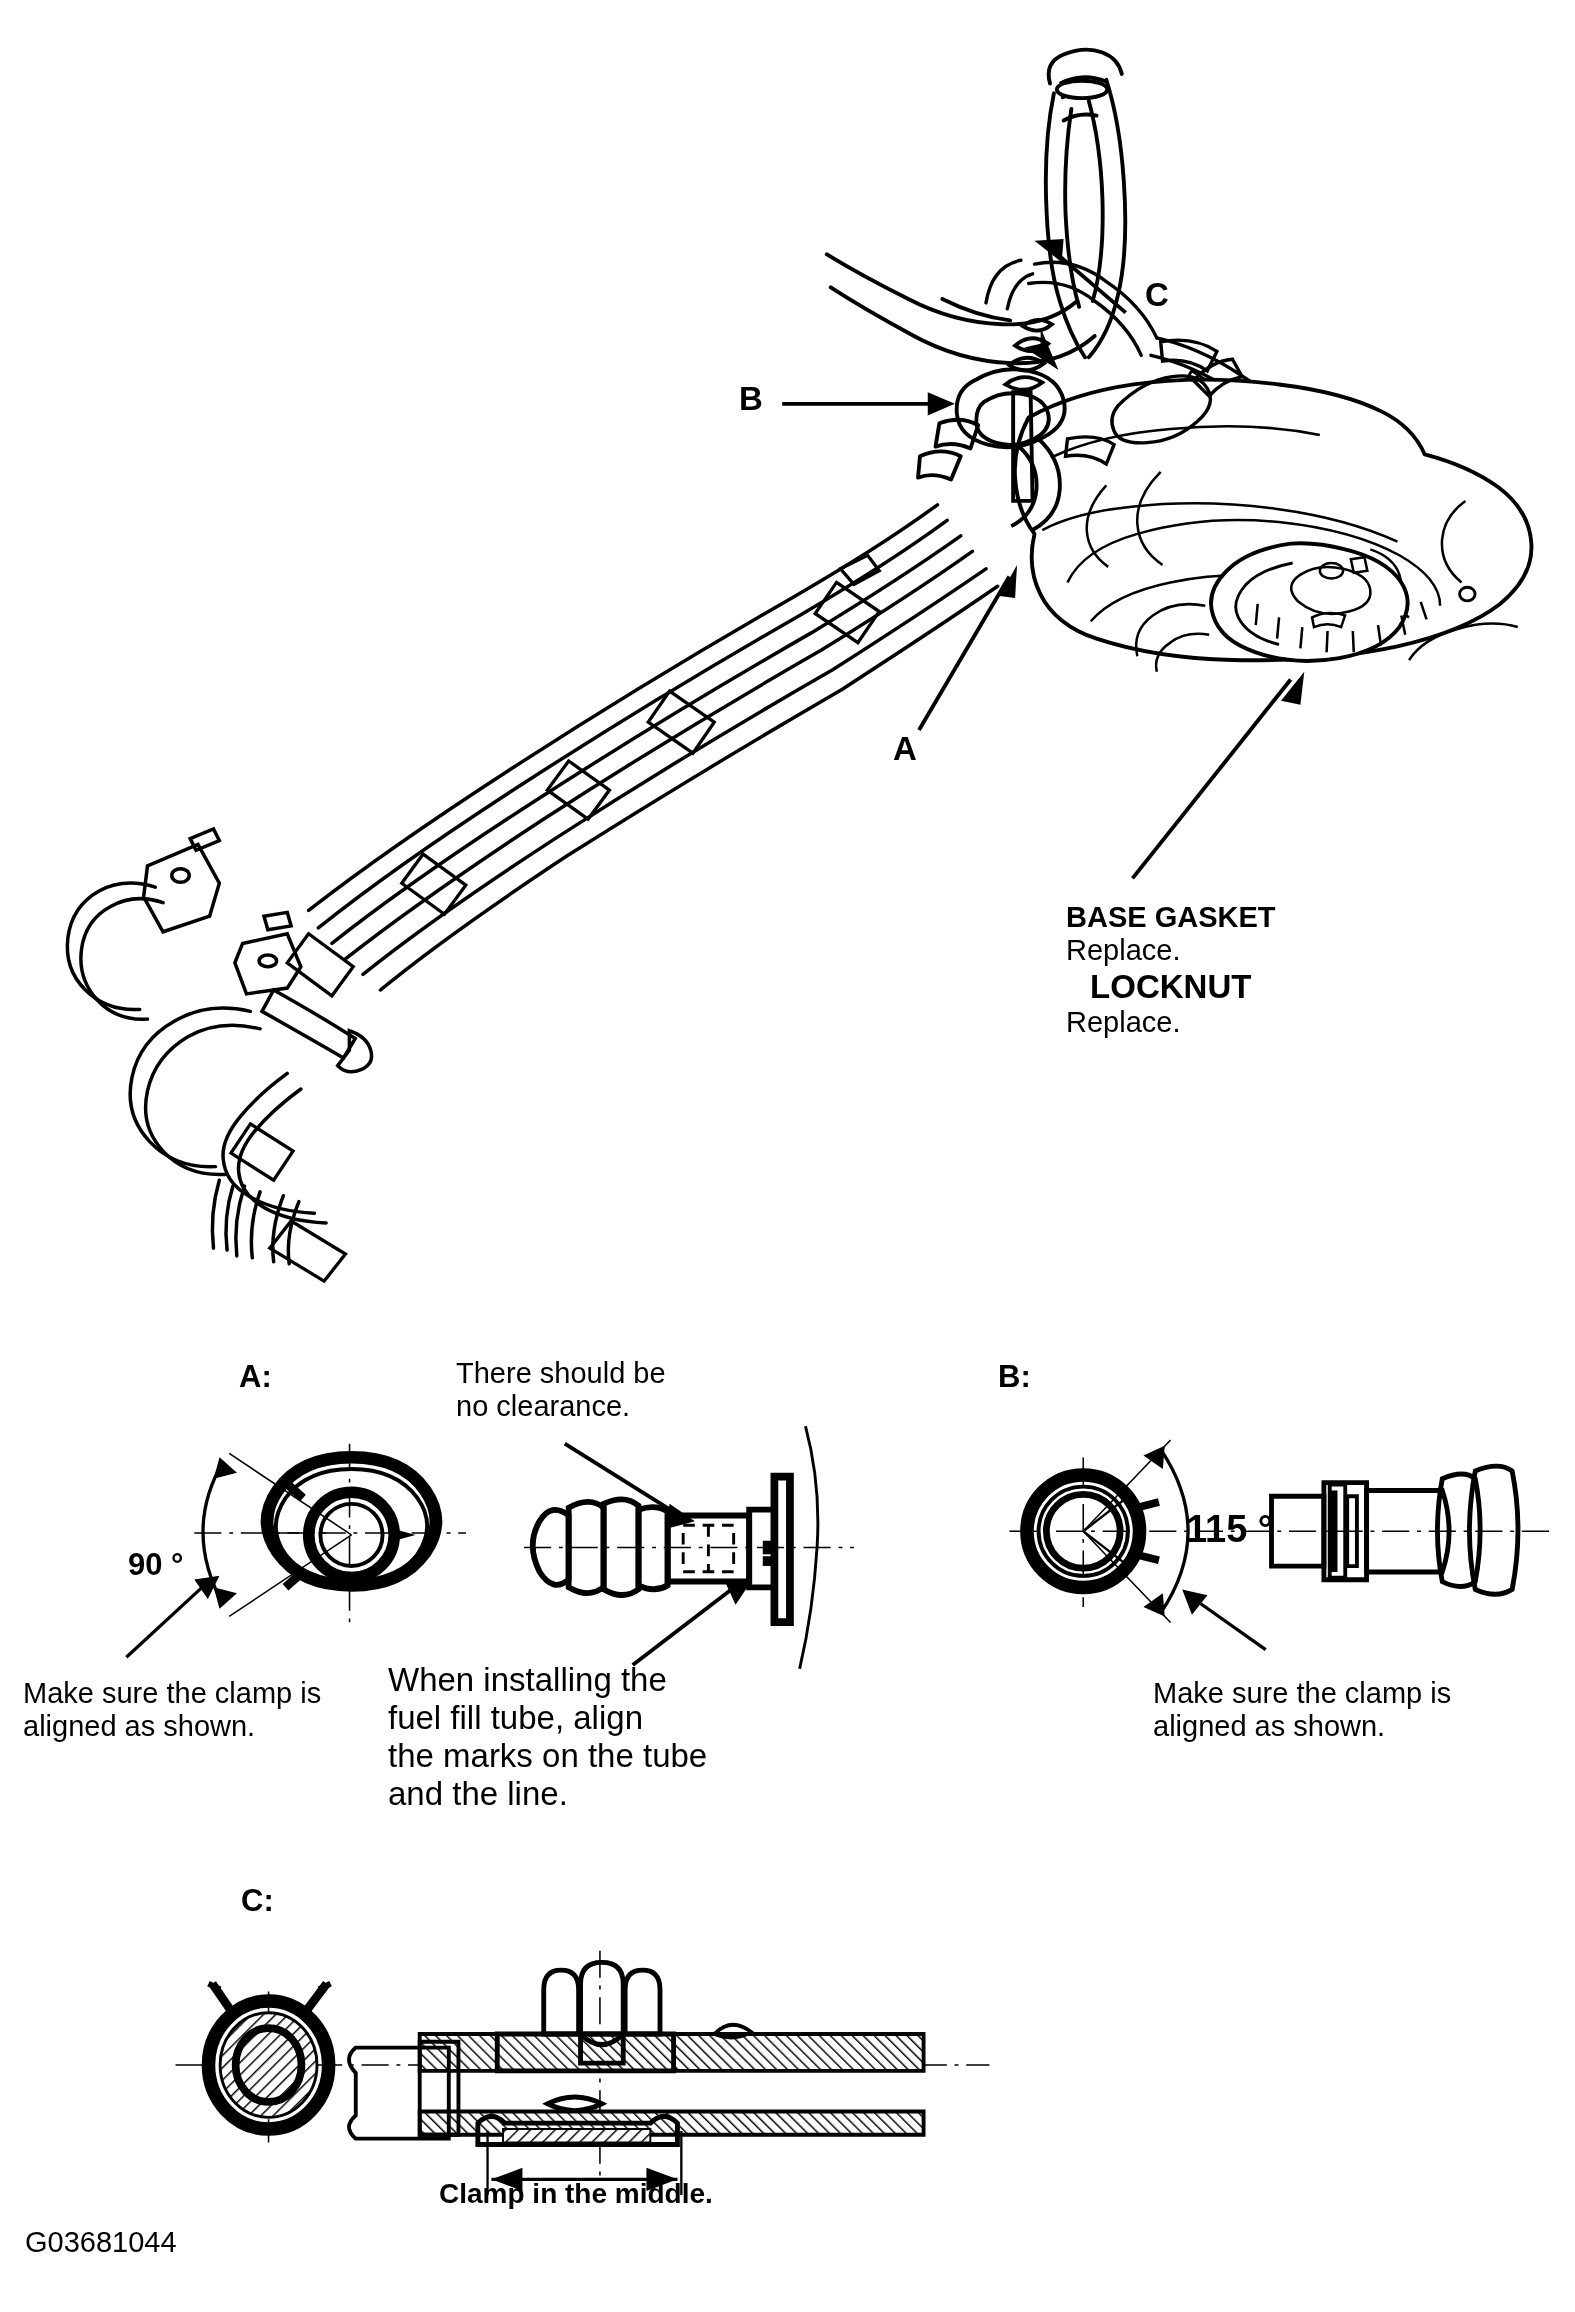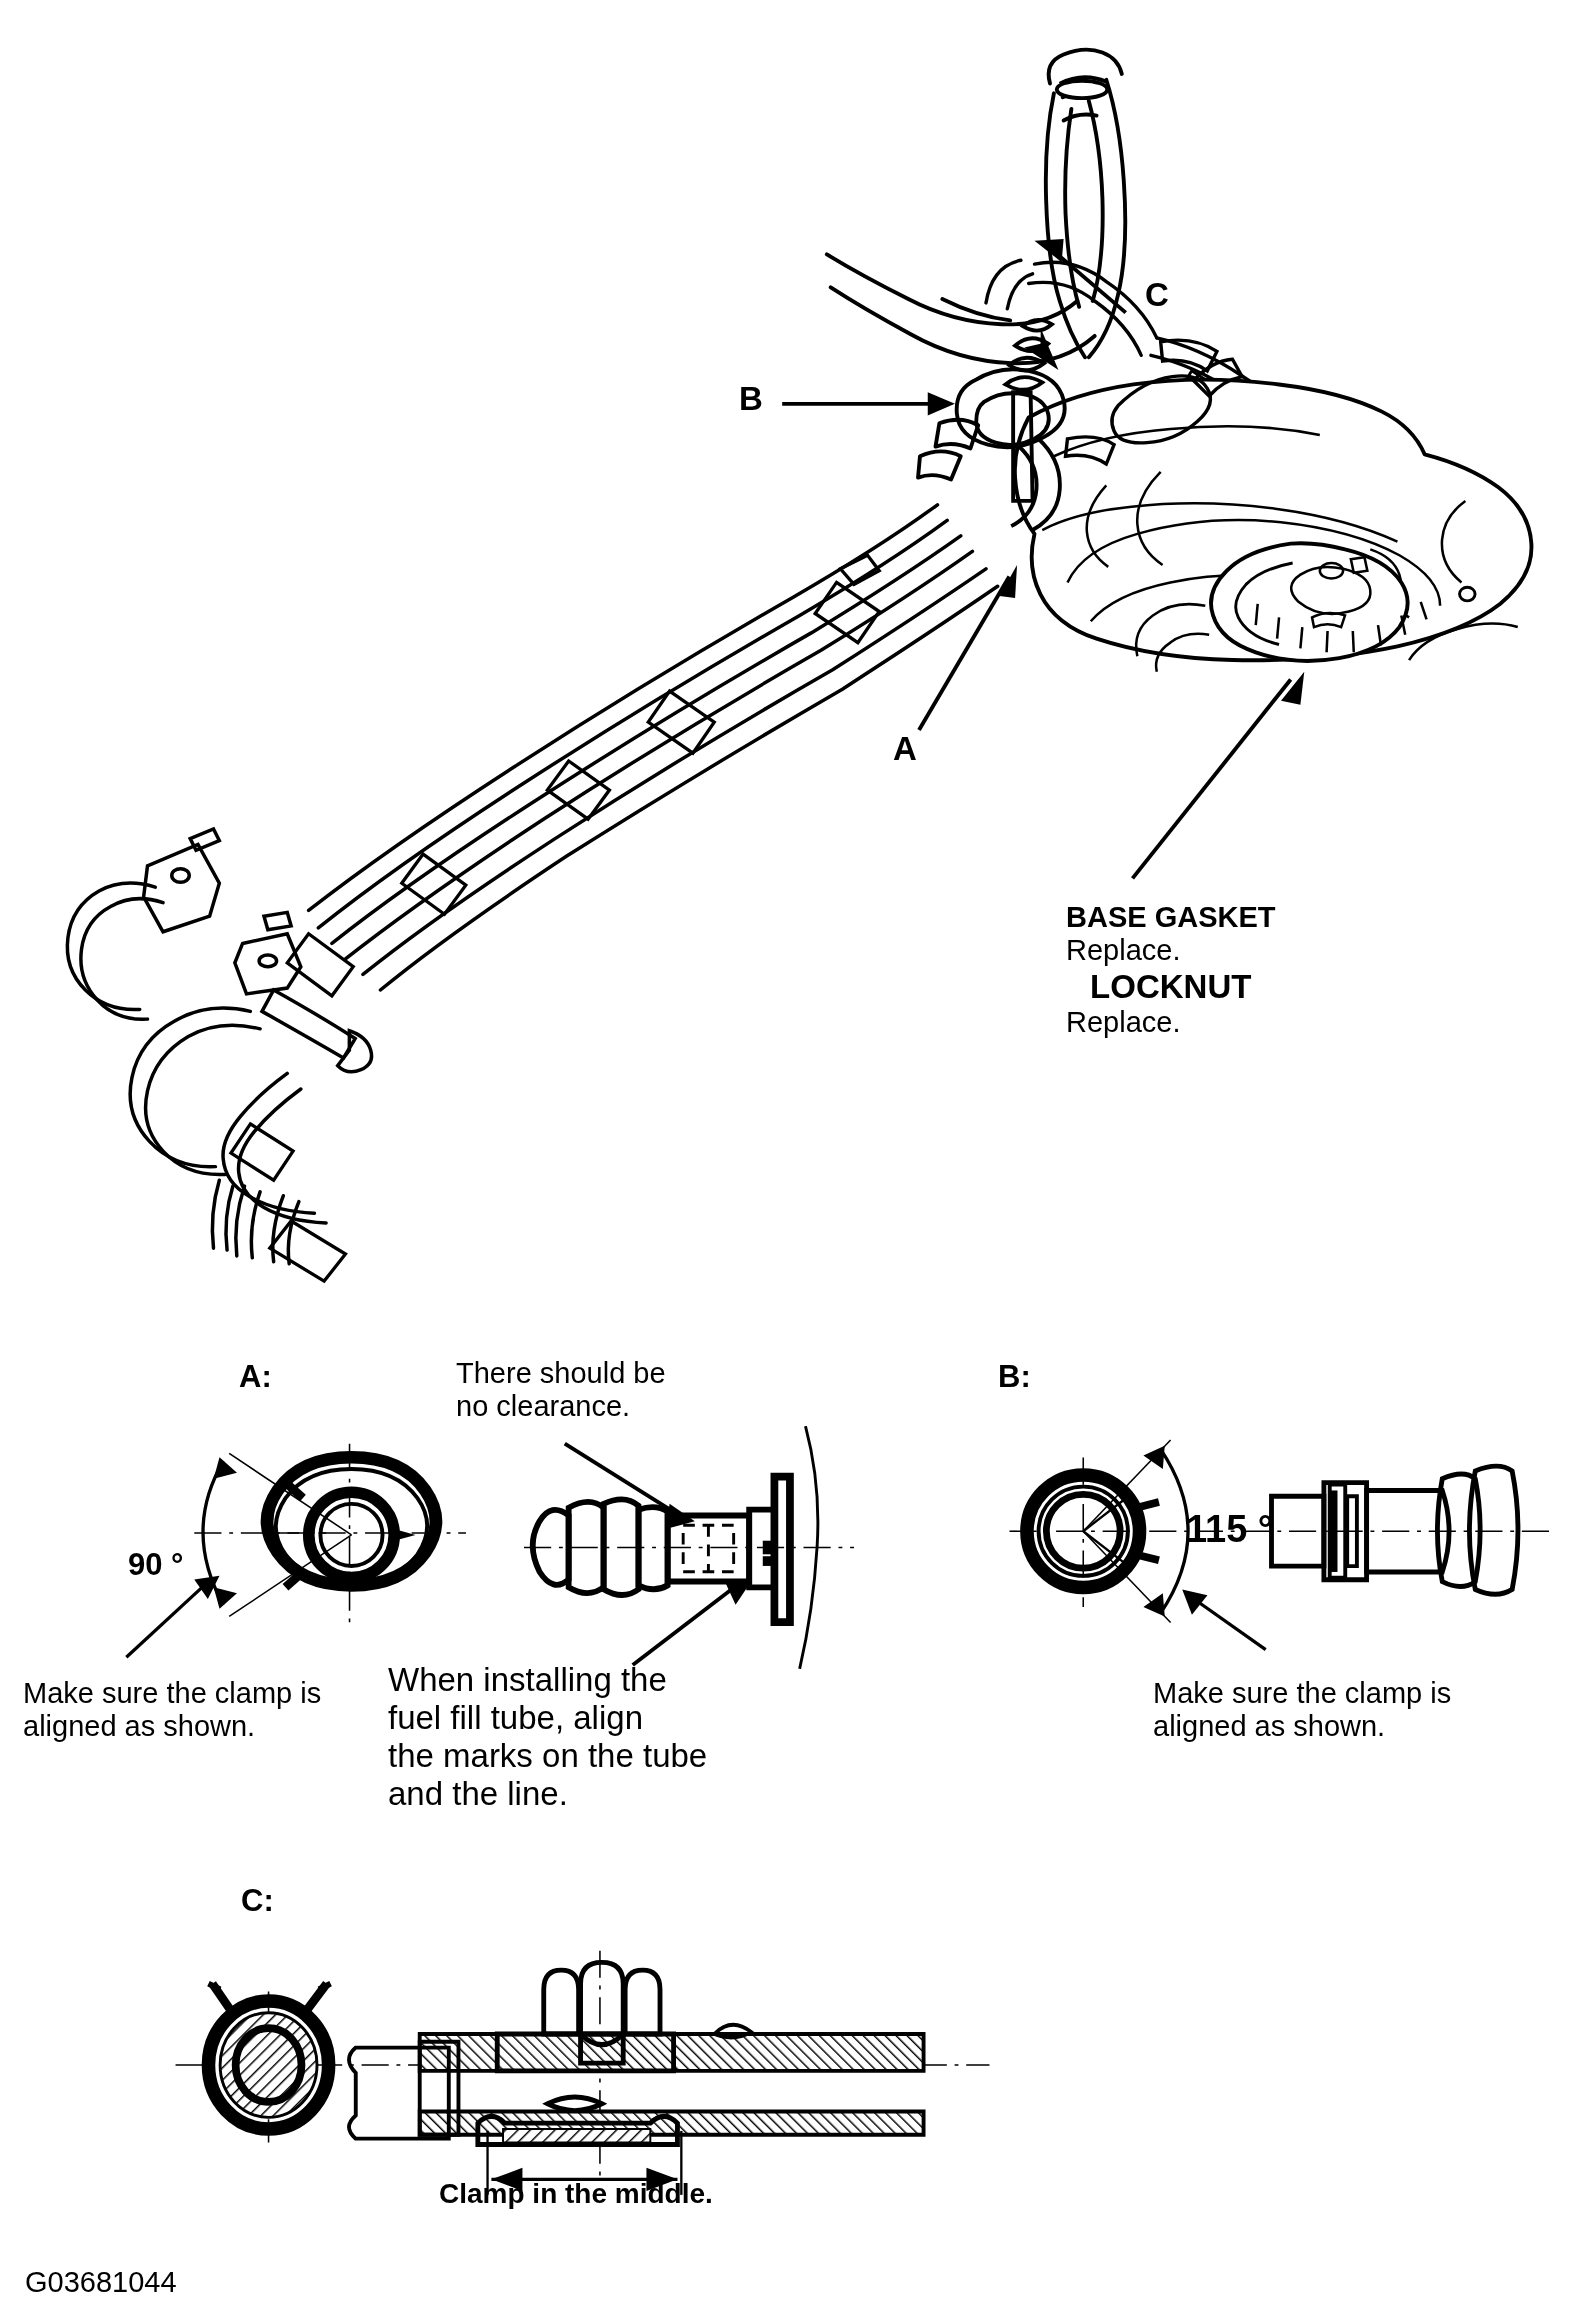"G03681044" div.txt { margin-top: 40px -> none }
